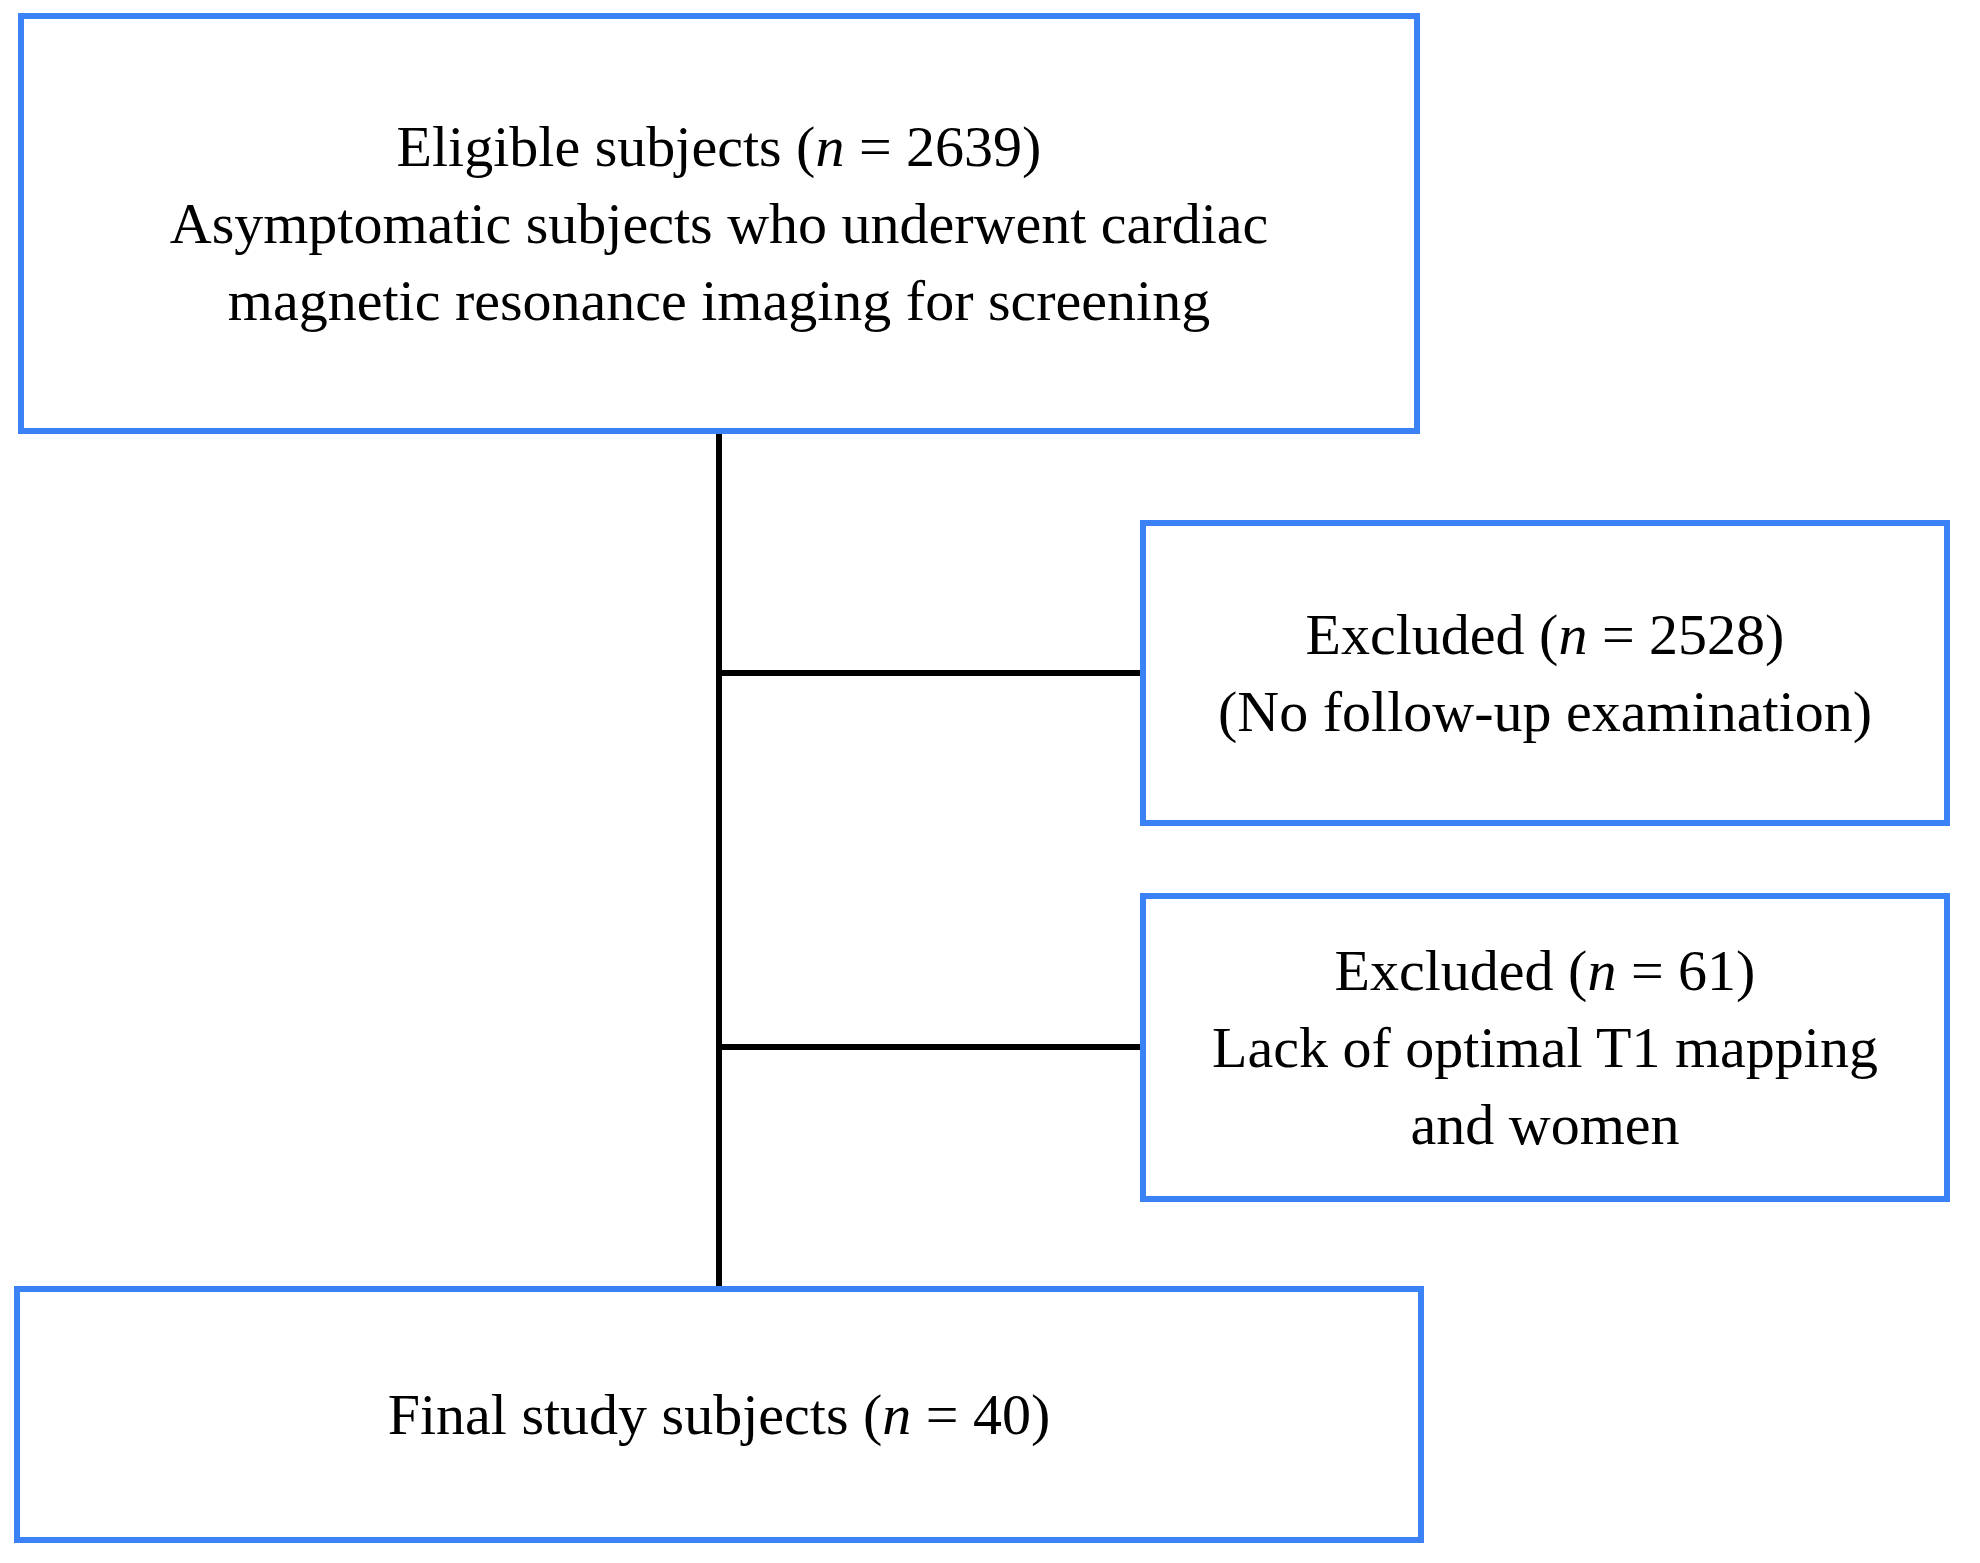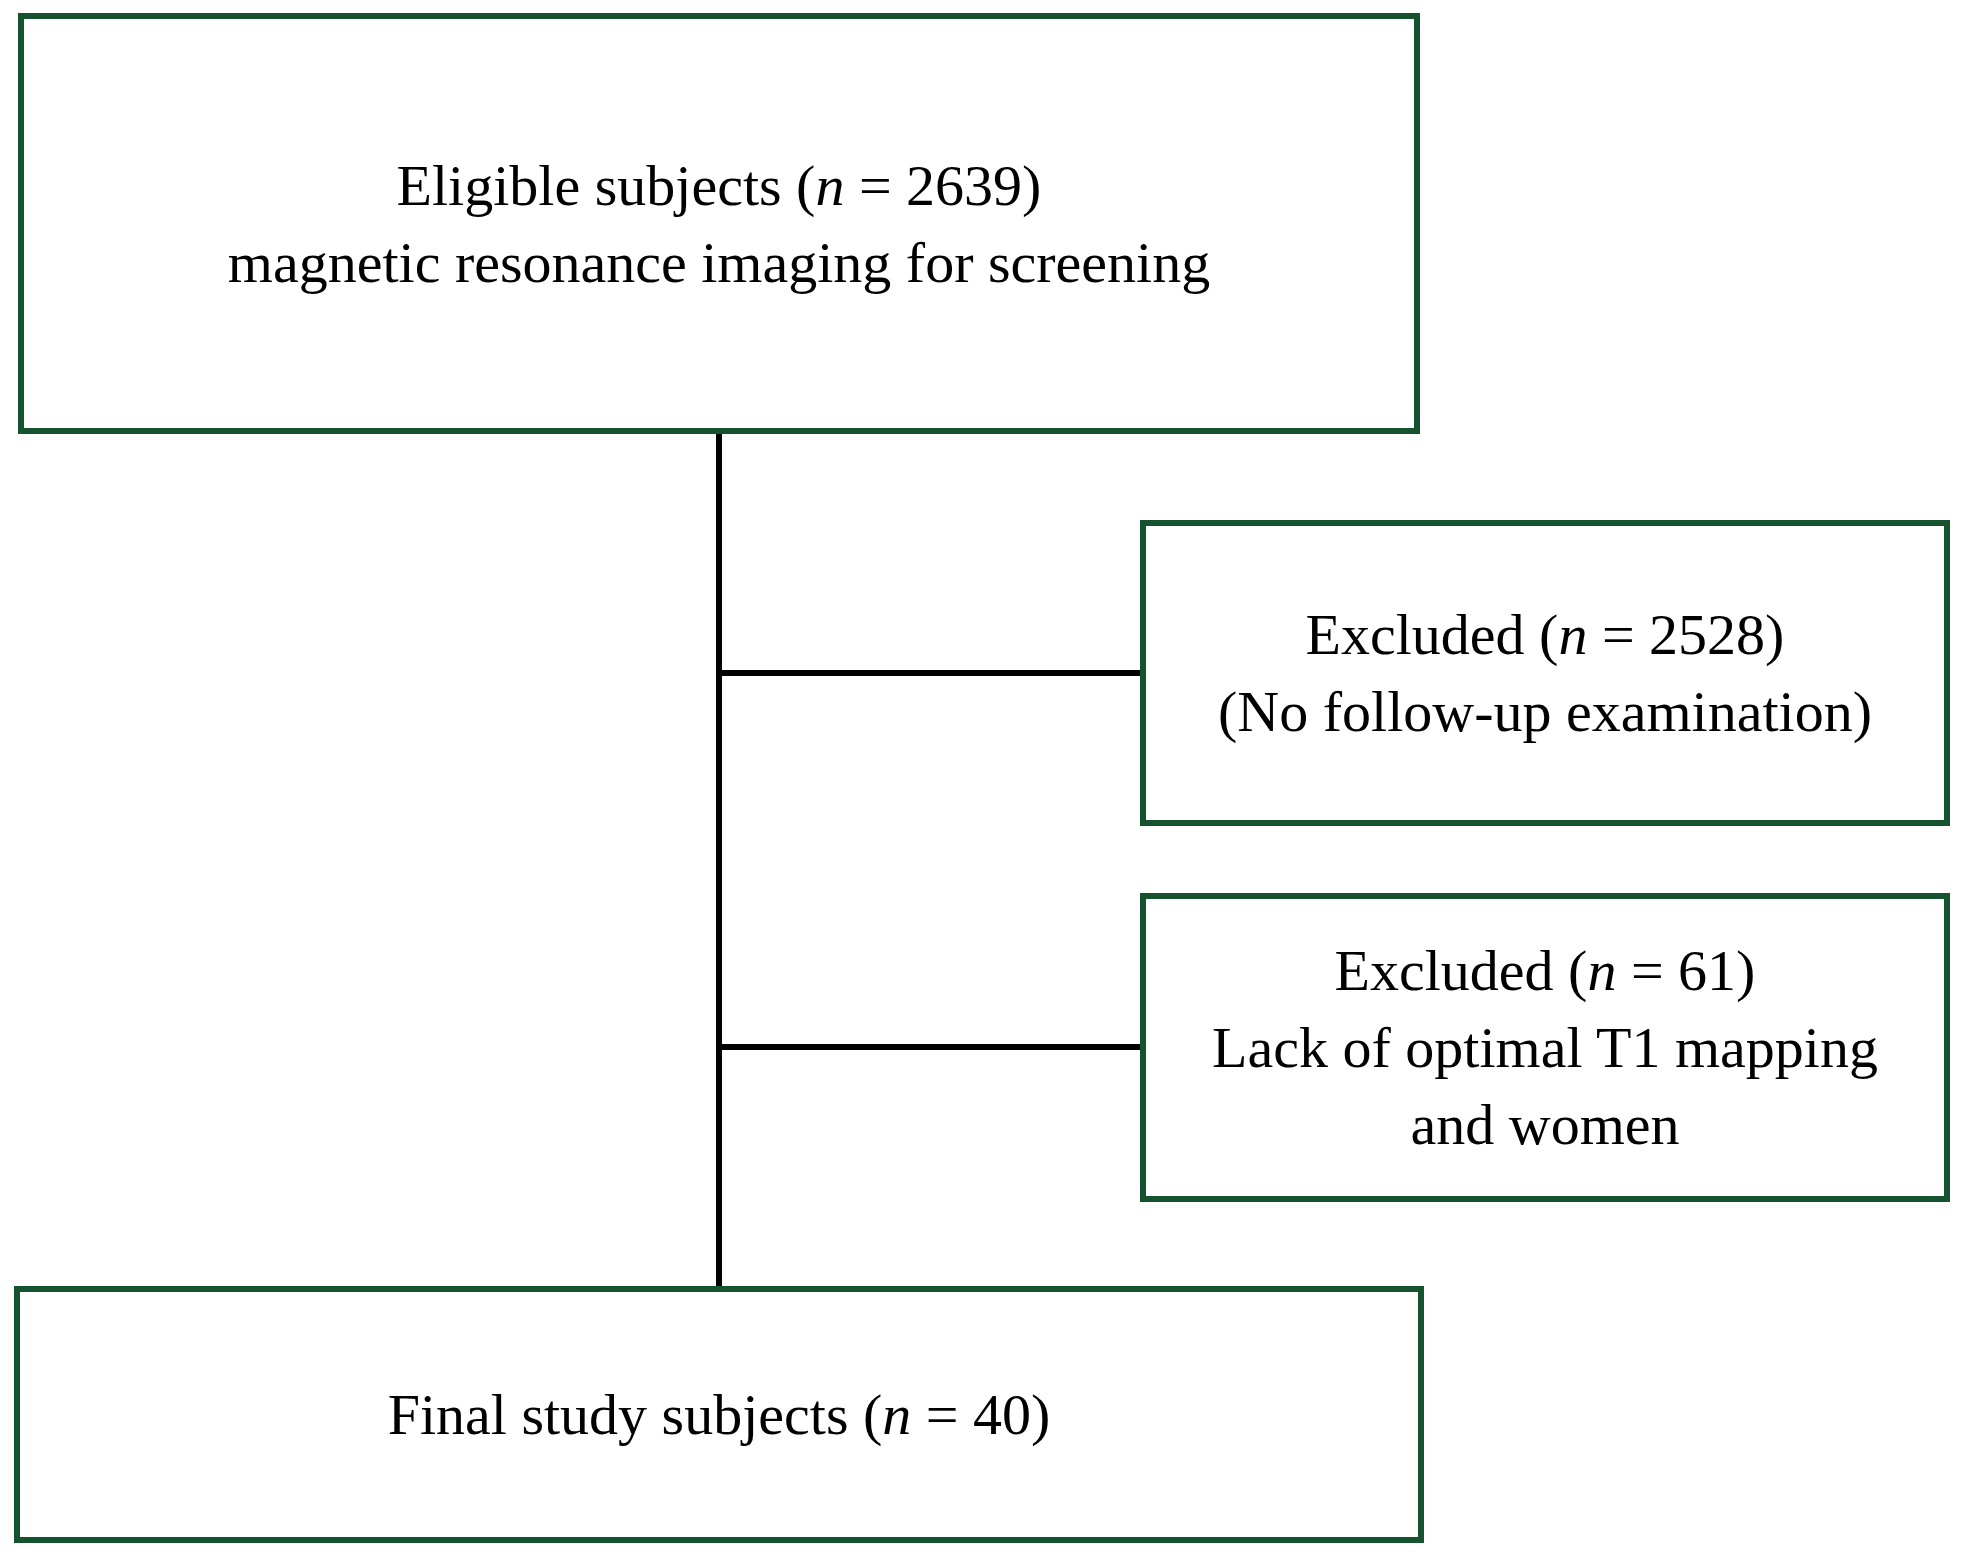"Eligible subjects (n = 2639)" .box { border: 6px solid #14532d -> 6px solid #3b82f6 }
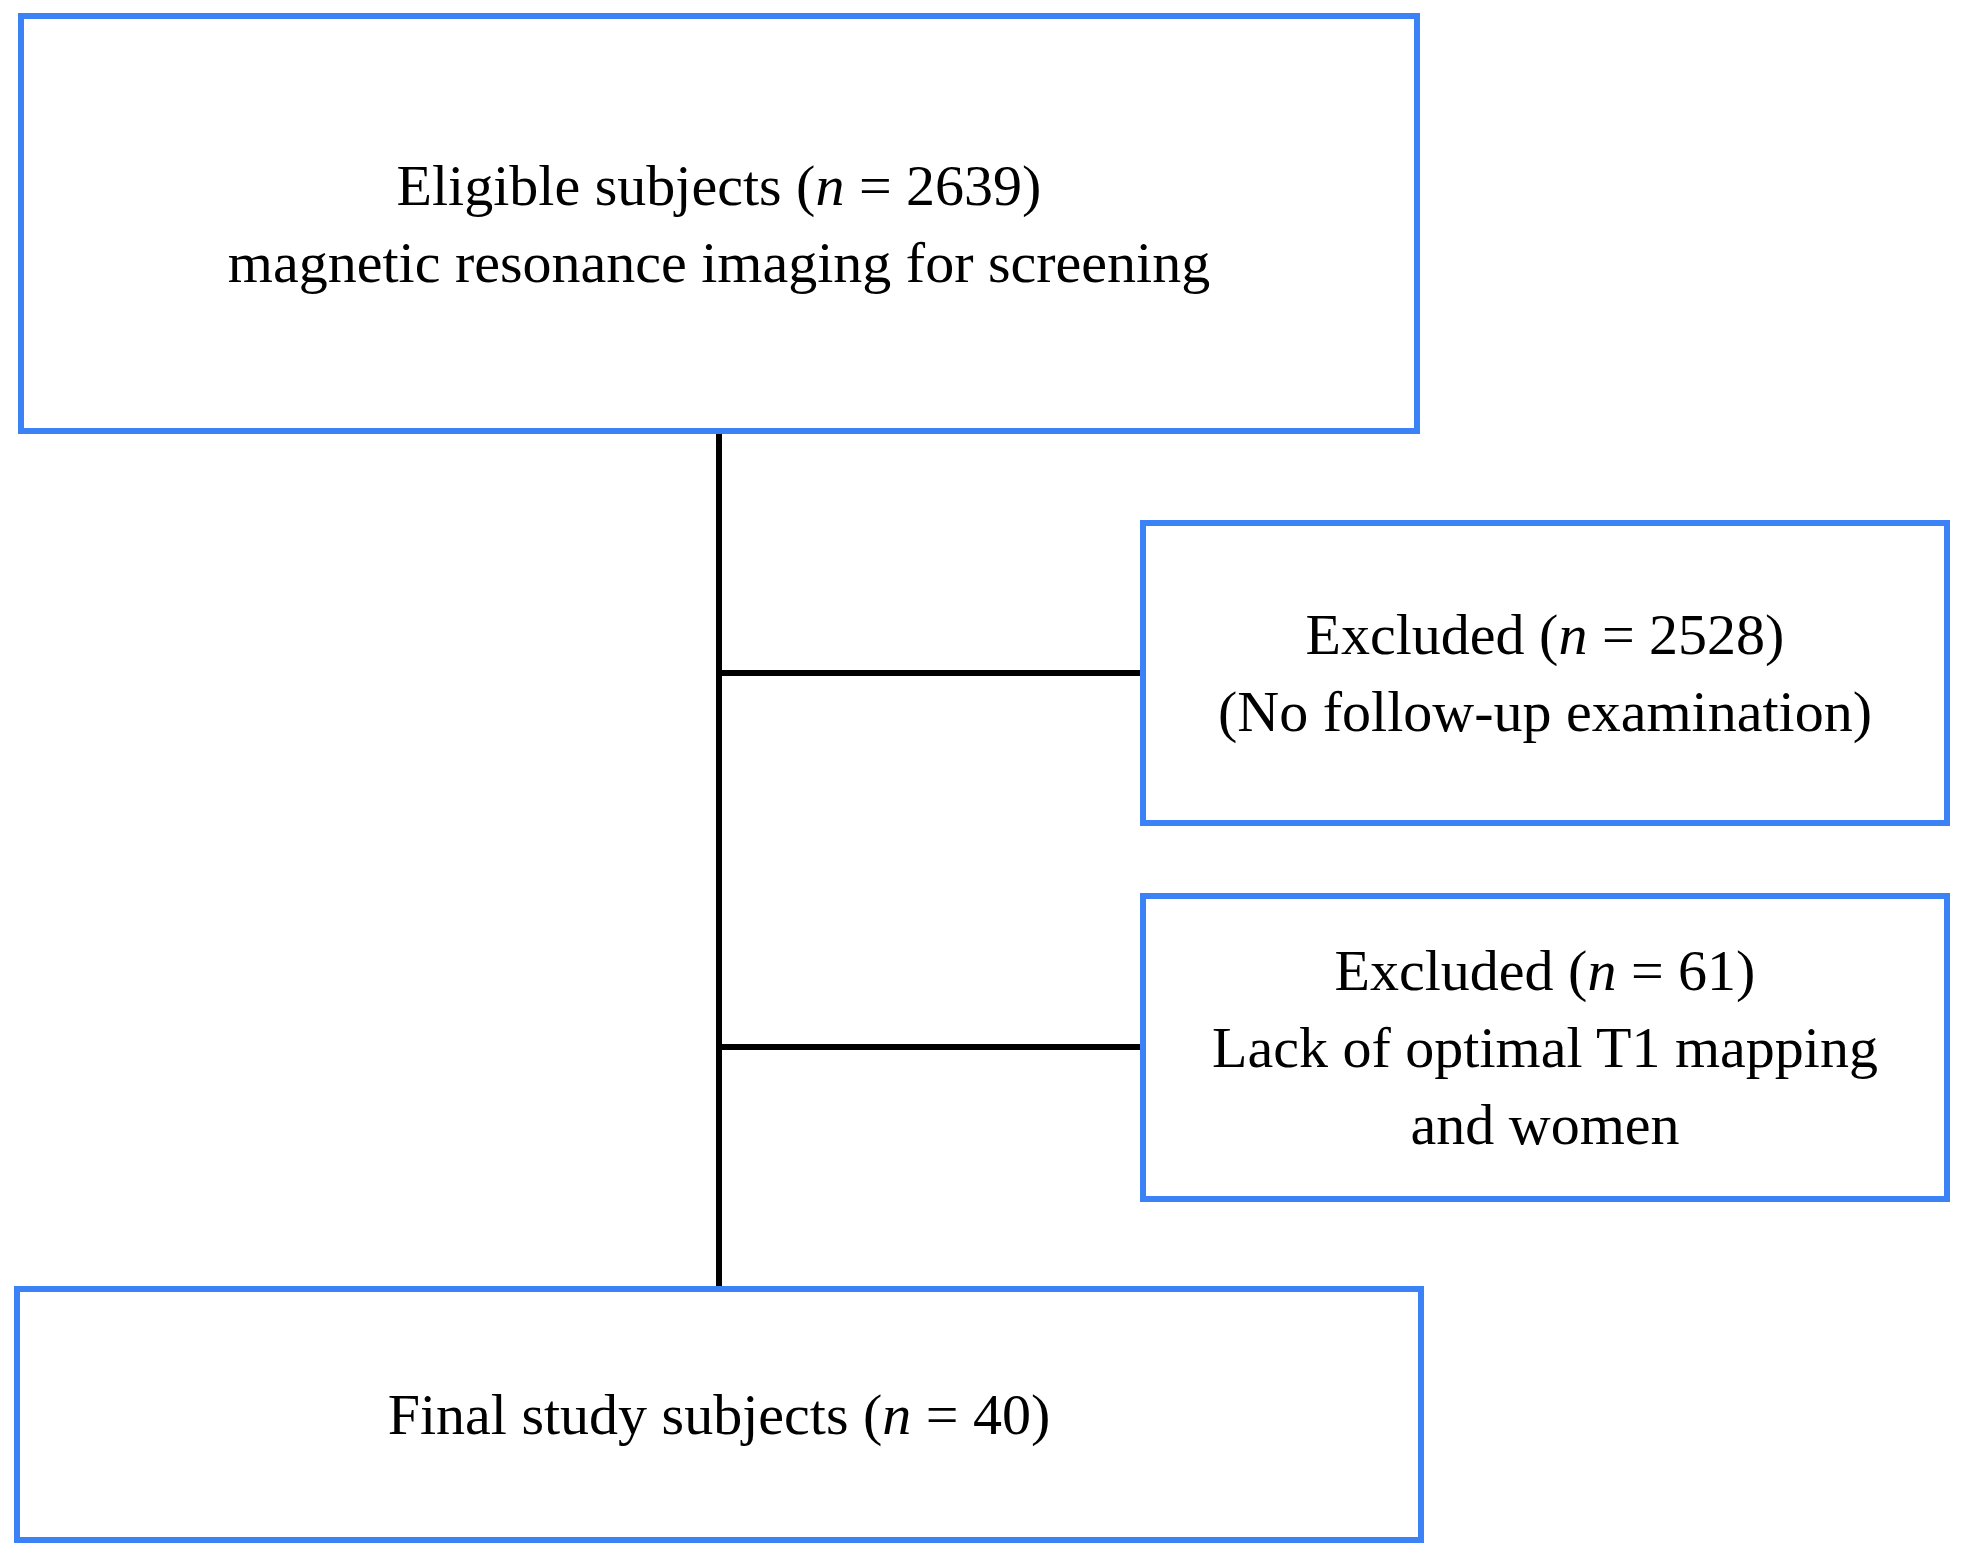"Asymptomatic subjects who underwent" div.line { html: none -> <div>Asymptomatic subjects who underwent cardiac</div> }
